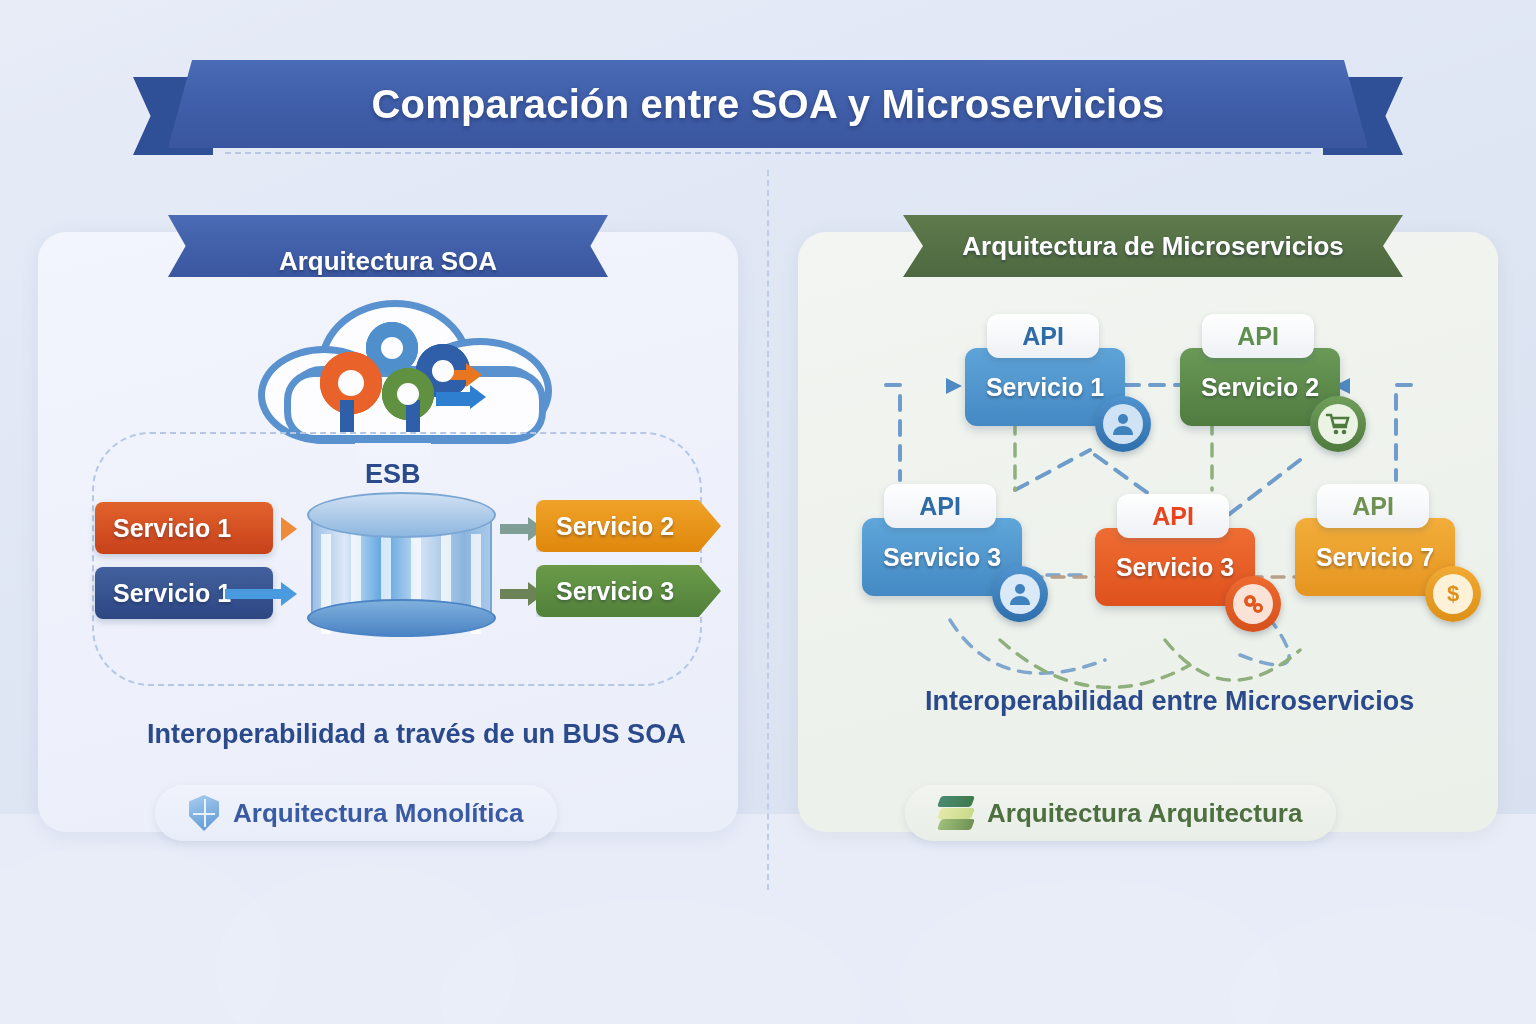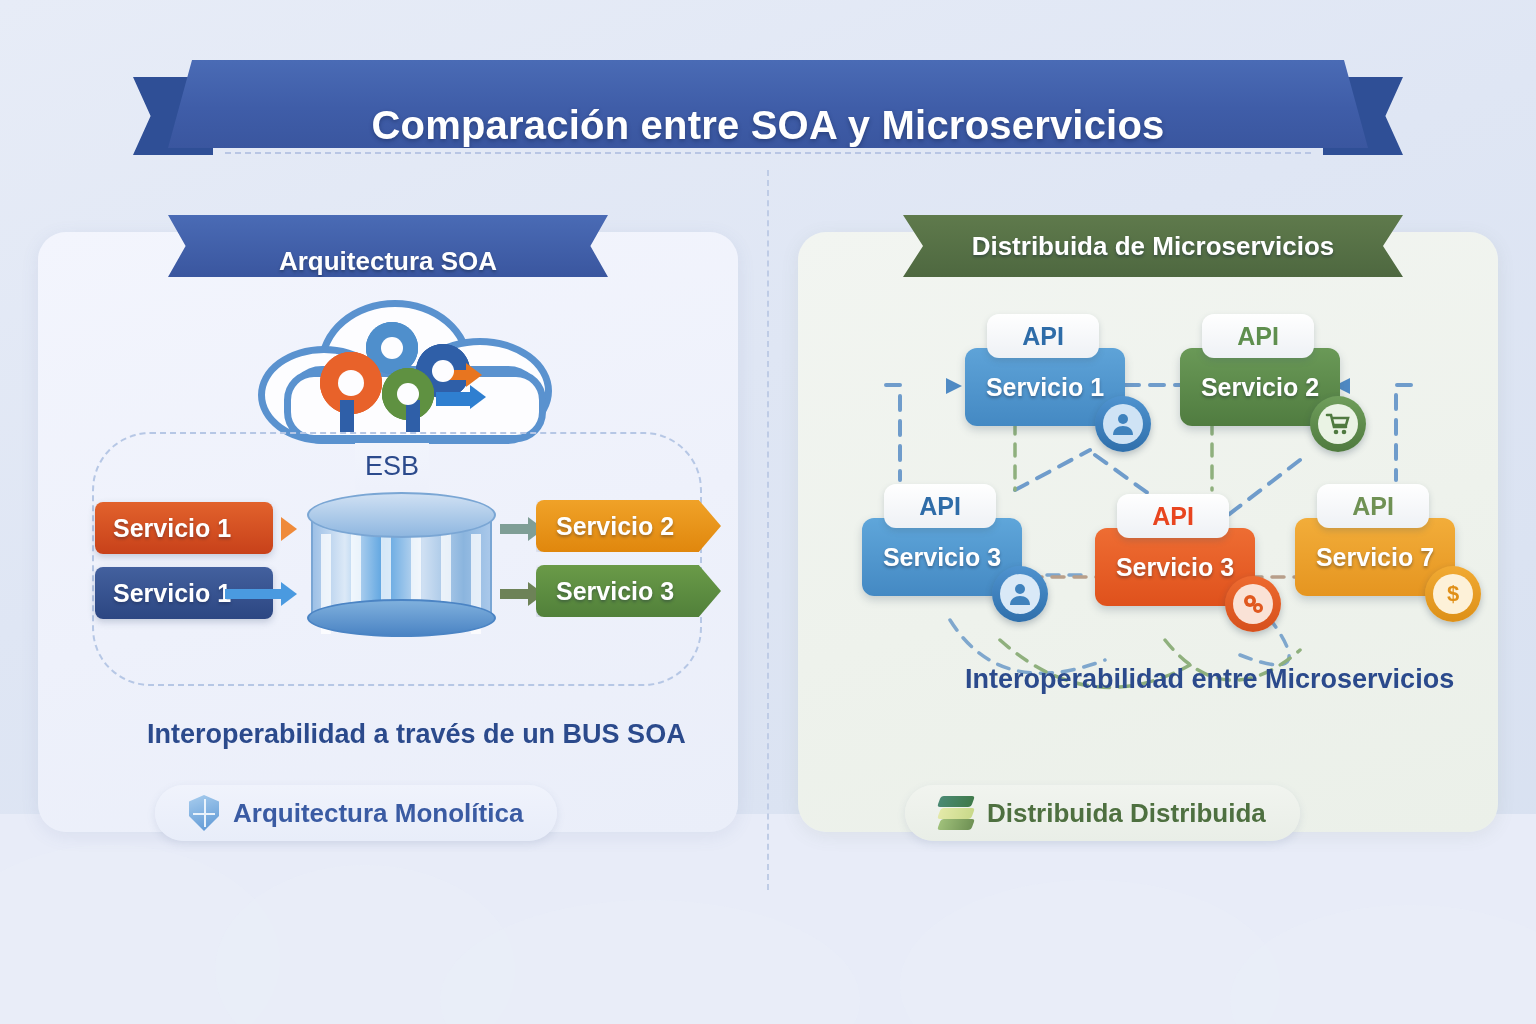"Comparación entre SOA y Microservicios" .ribbon-main { align-items: flex-end -> center }
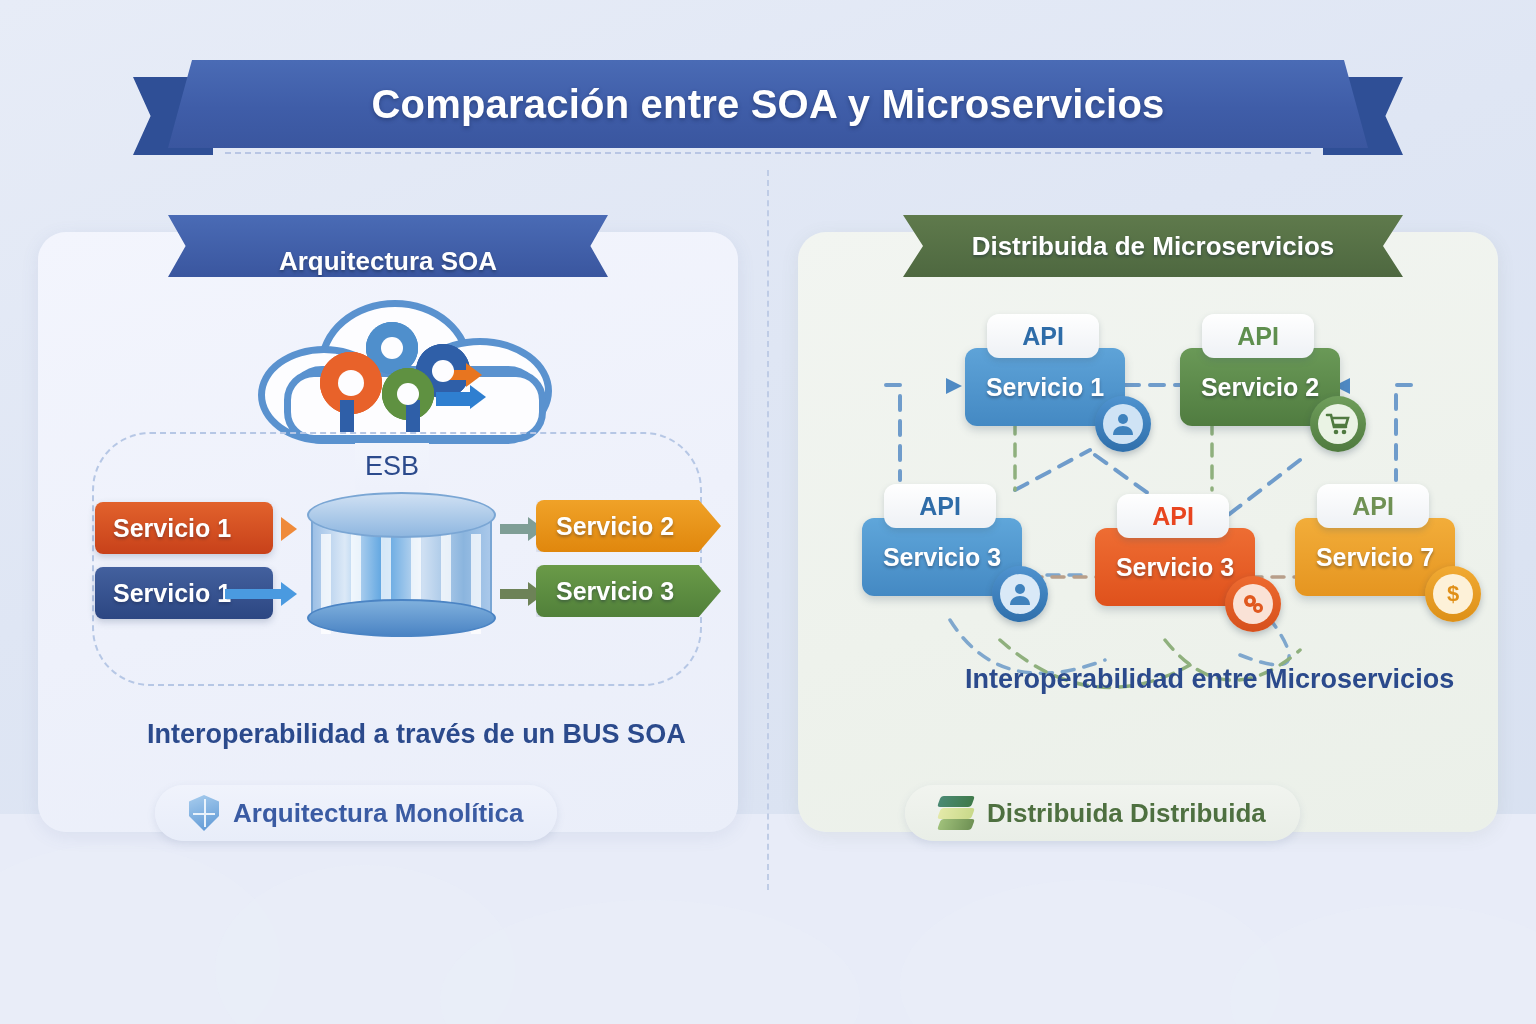"Distribuida de Microservicios" span { text: Distribuida -> Arquitectura }
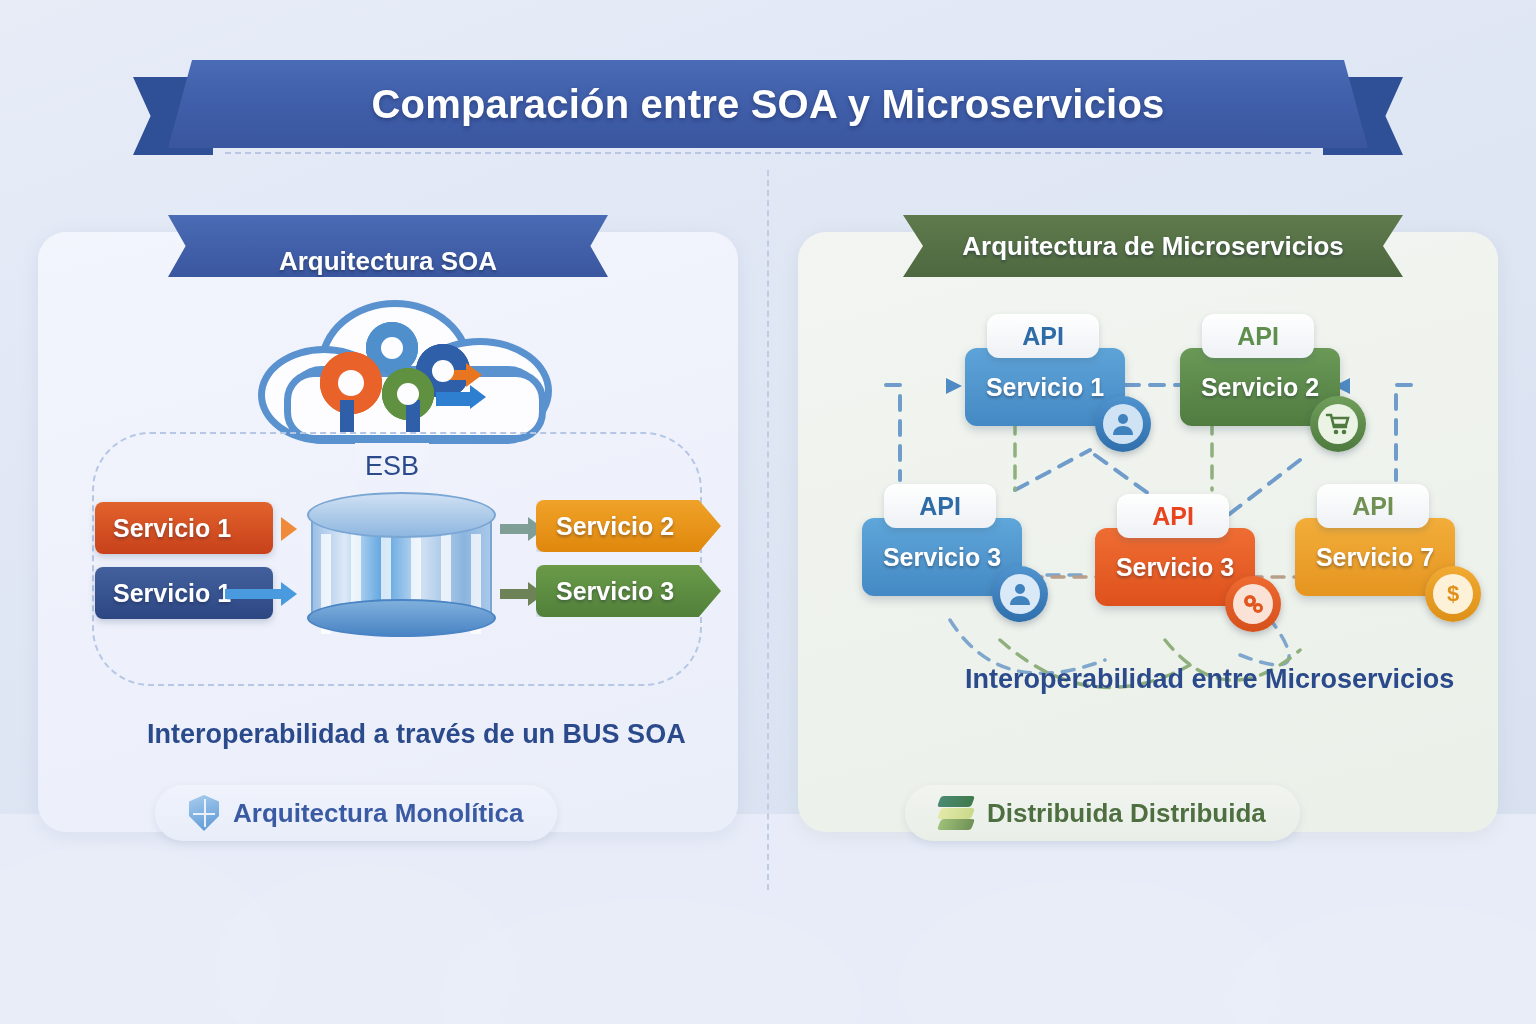"ESB" .esb-label { font-weight: normal -> bold; padding: 8px 10px -> 16px 10px }
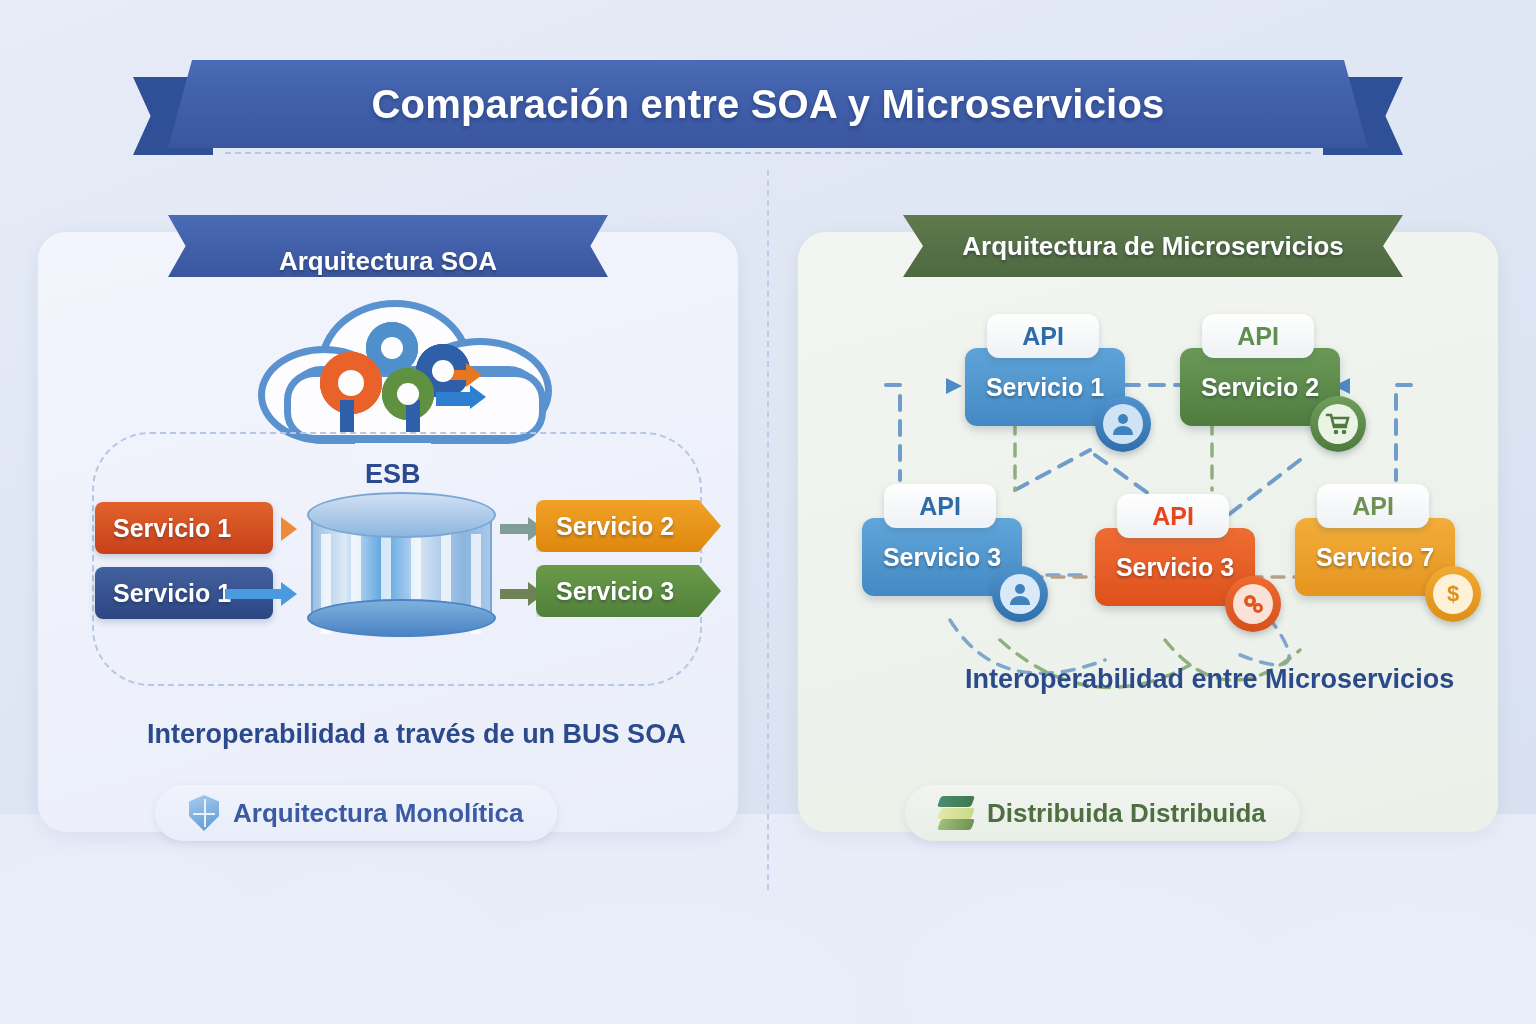"Interoperabilidad entre Microservicios" div.caption { margin-left: 40px -> none; top: 663px -> 685px }
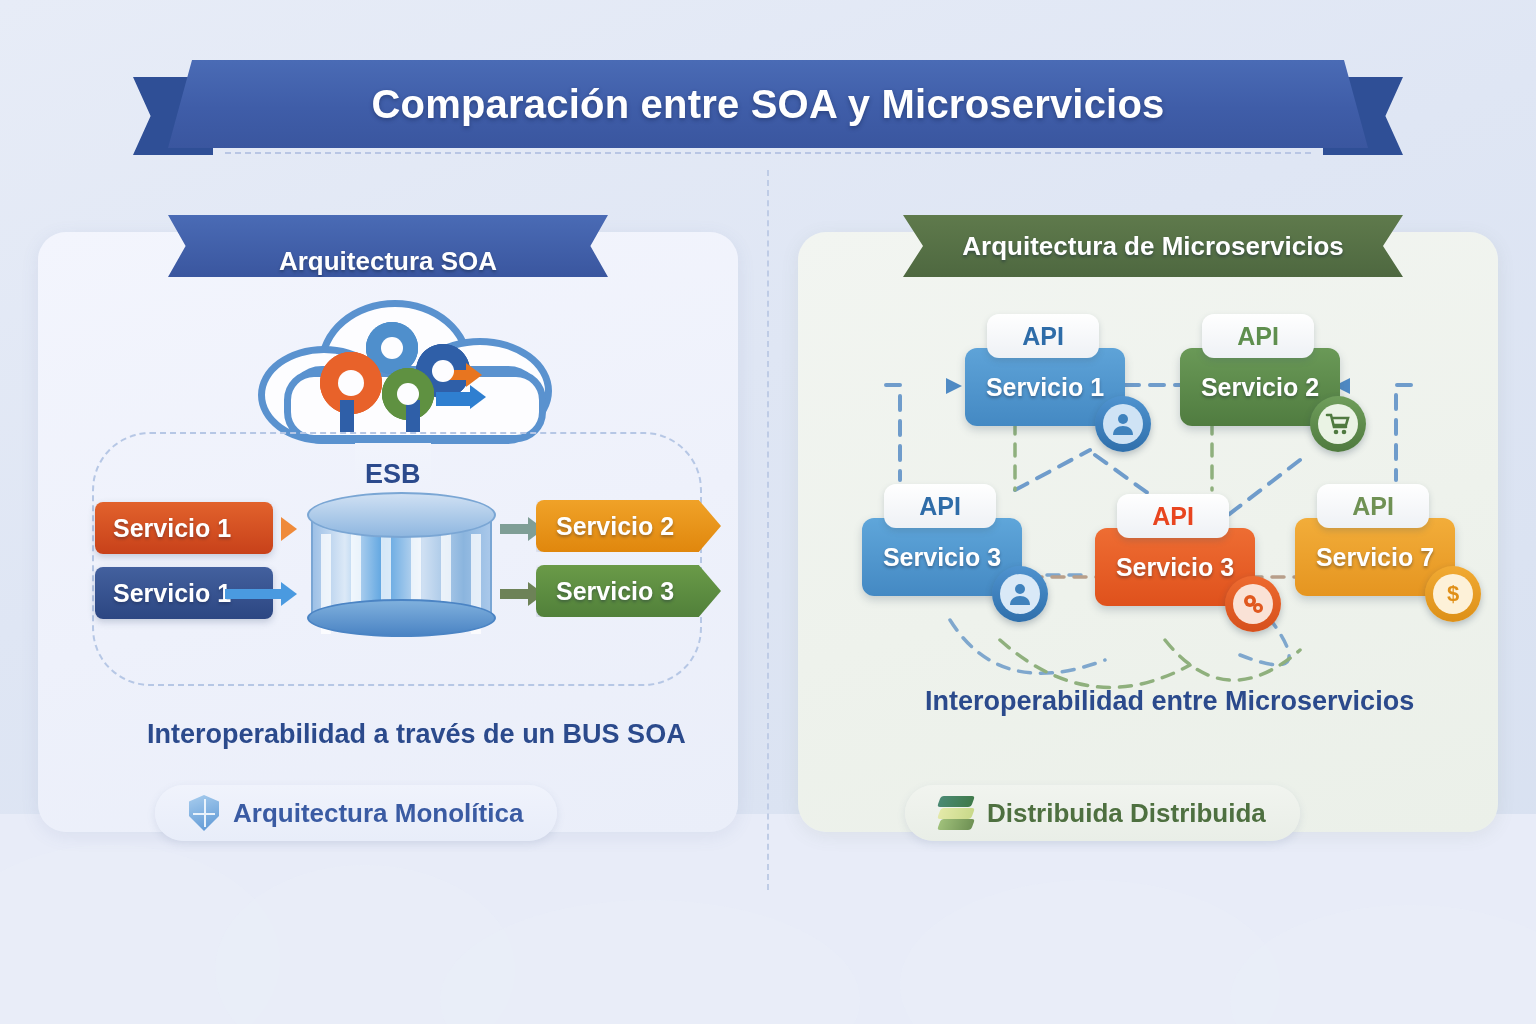"Distribuida Distribuida" span.lbl { text: Distribuida Distribuida -> Arquitectura Arquitectura }
